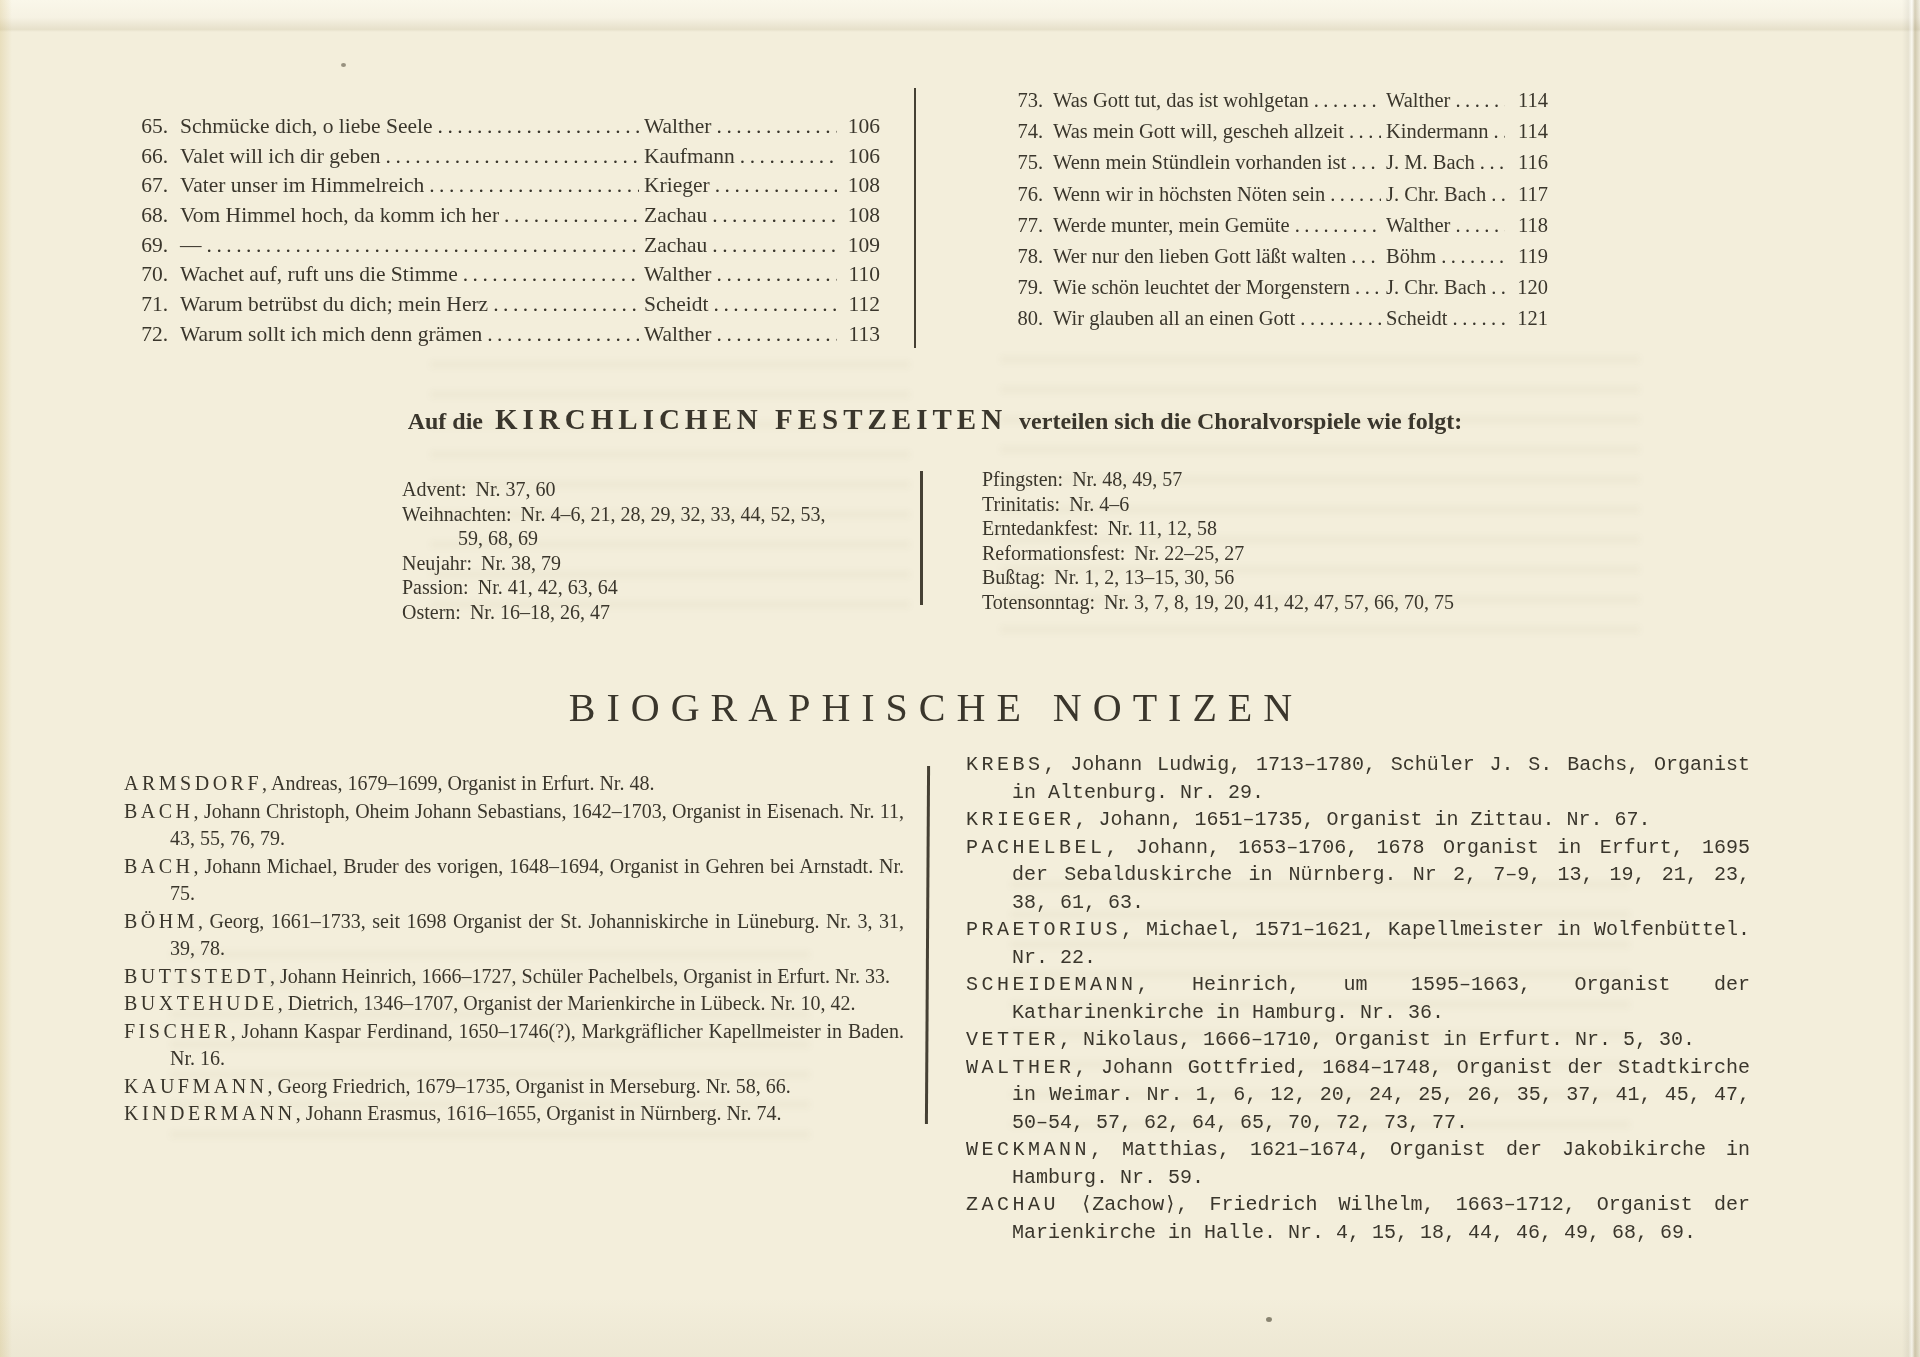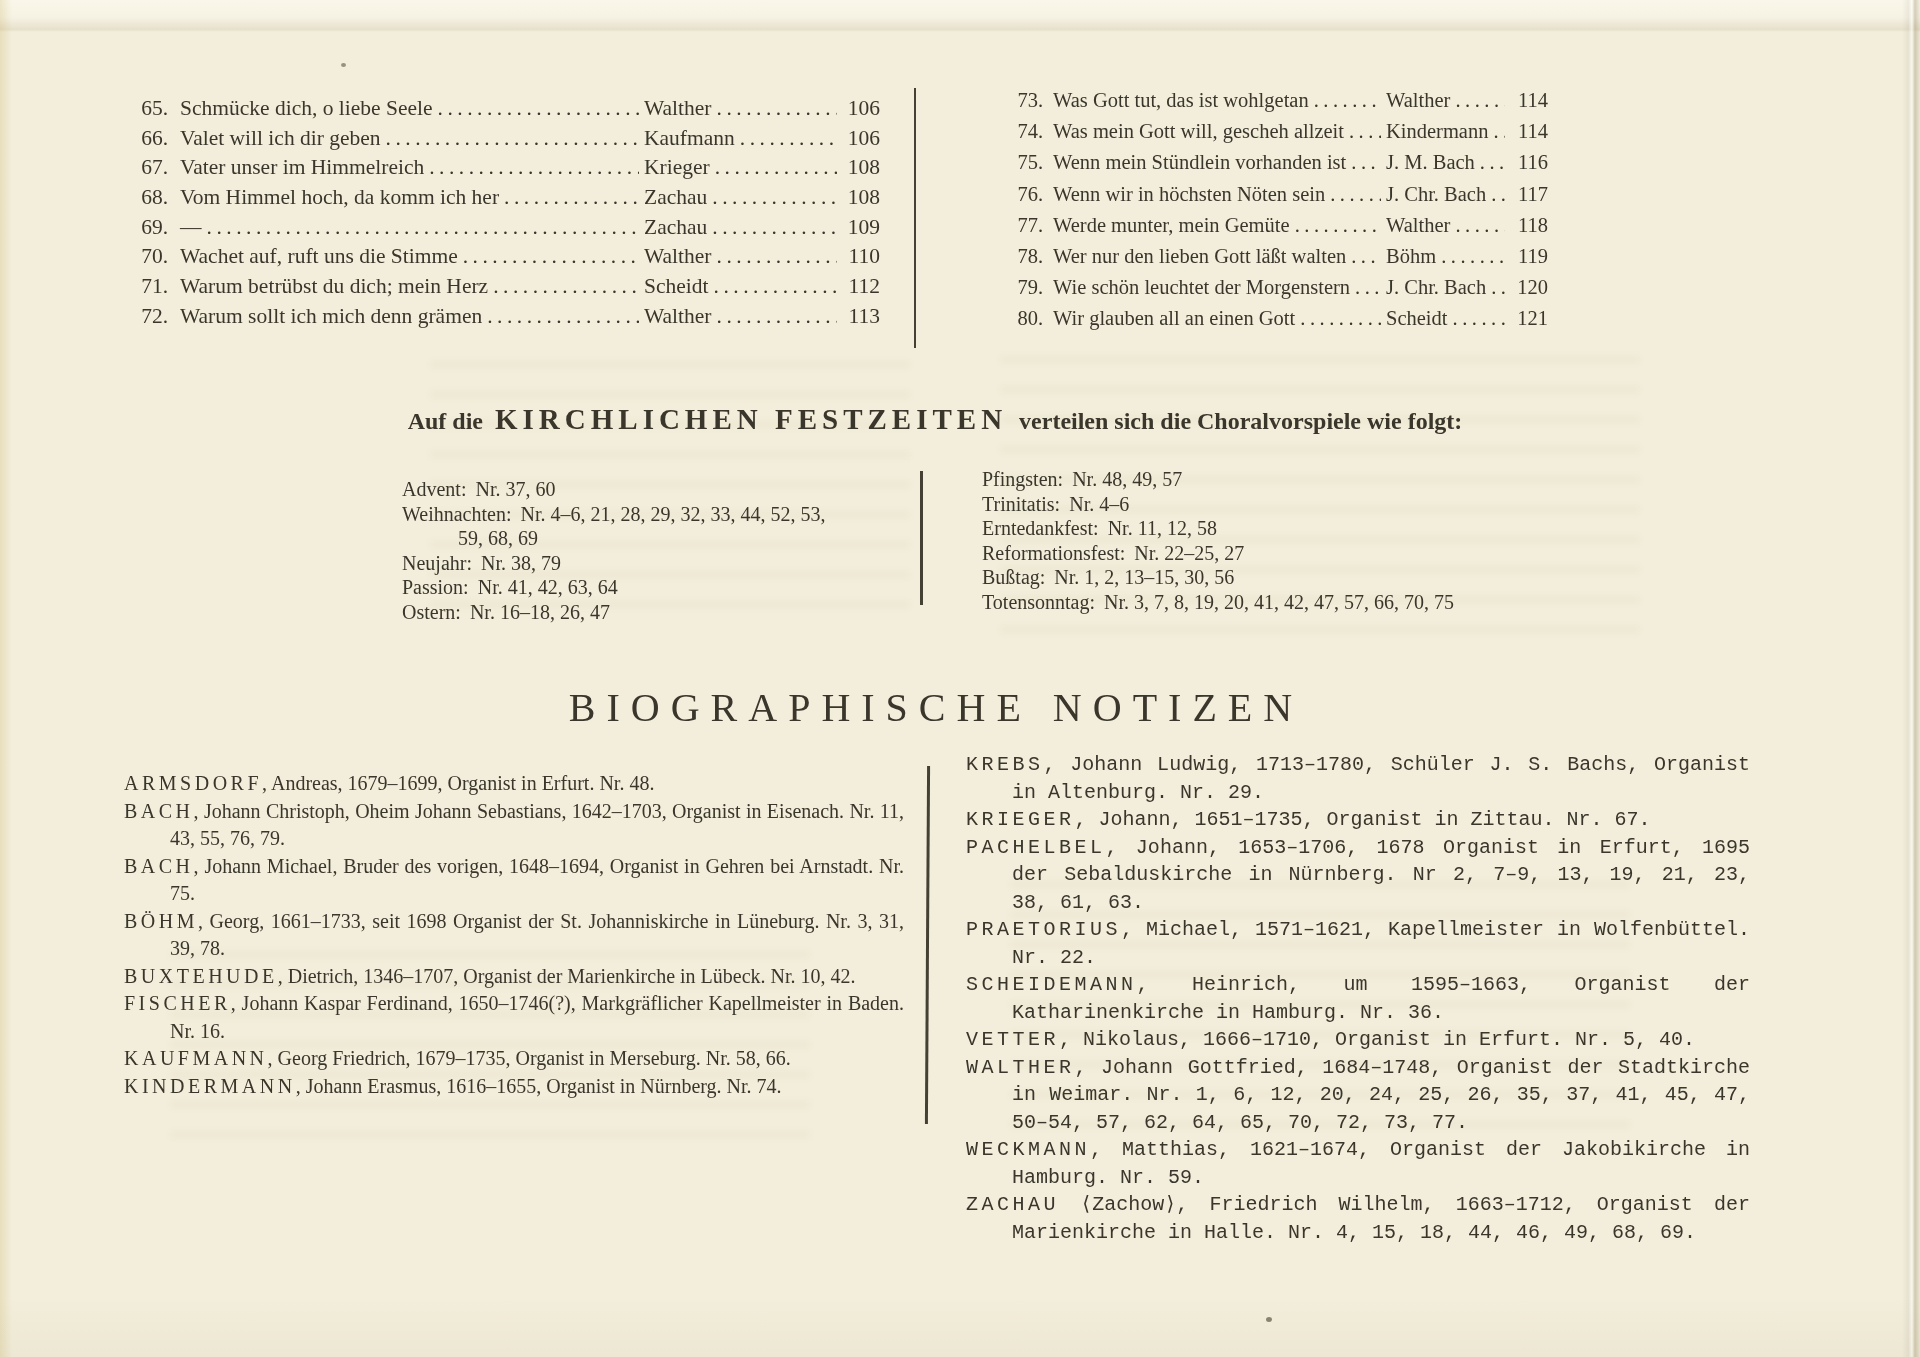"65." .icol-left { top: 96px -> 114px }
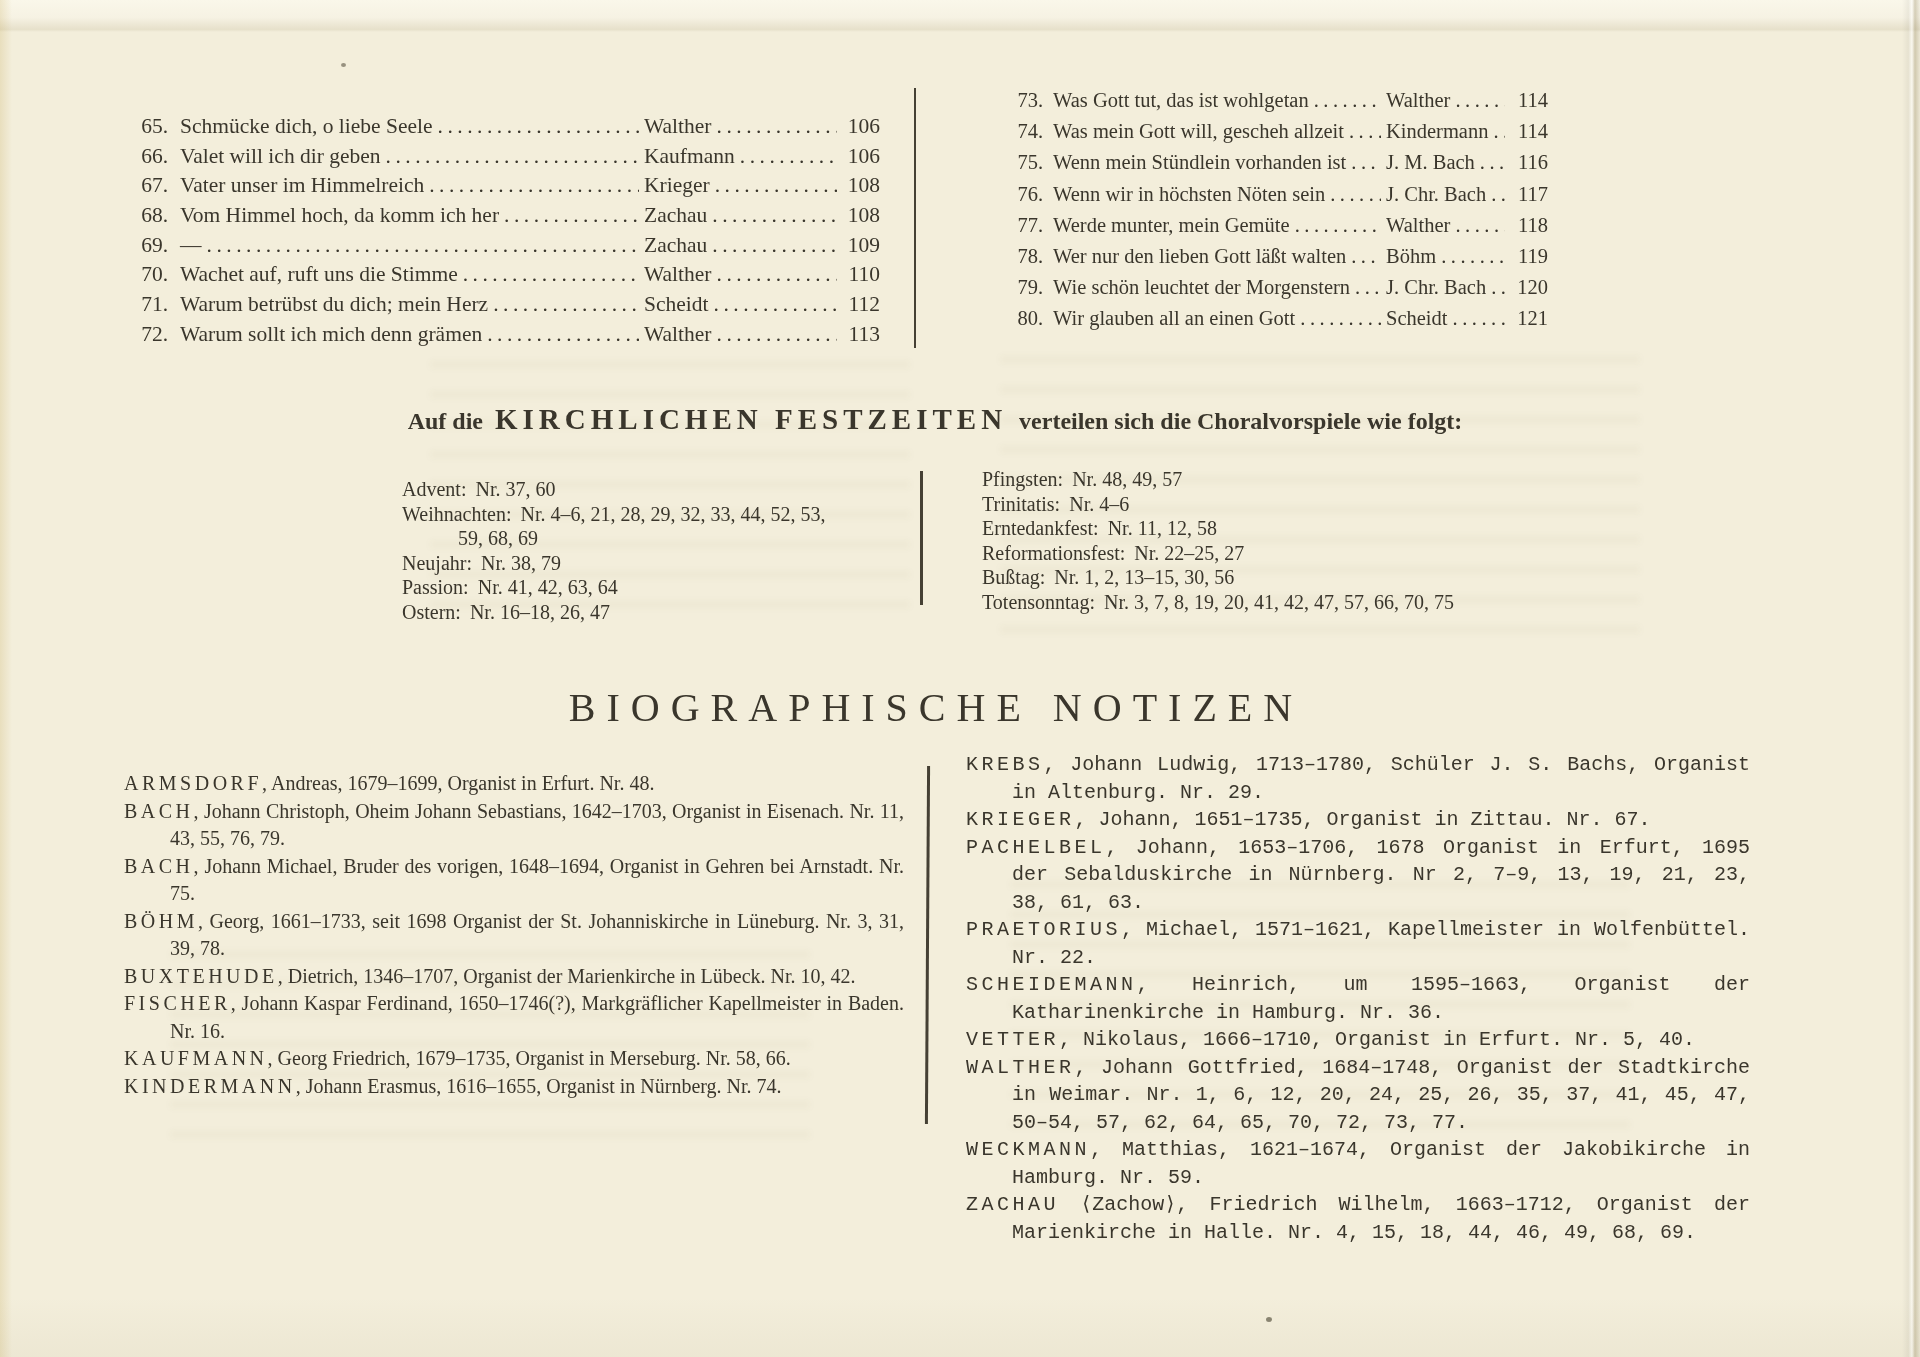"BUTTSTEDT, Johann Heinrich, 1666–1727," p.bio { html: none -> <p> <span>BUTTSTEDT</span><span>, Johann Heinrich, 1666–1727, Schüler Pachelbels, Organist in Erfurt. Nr. 33.</span> </p> }
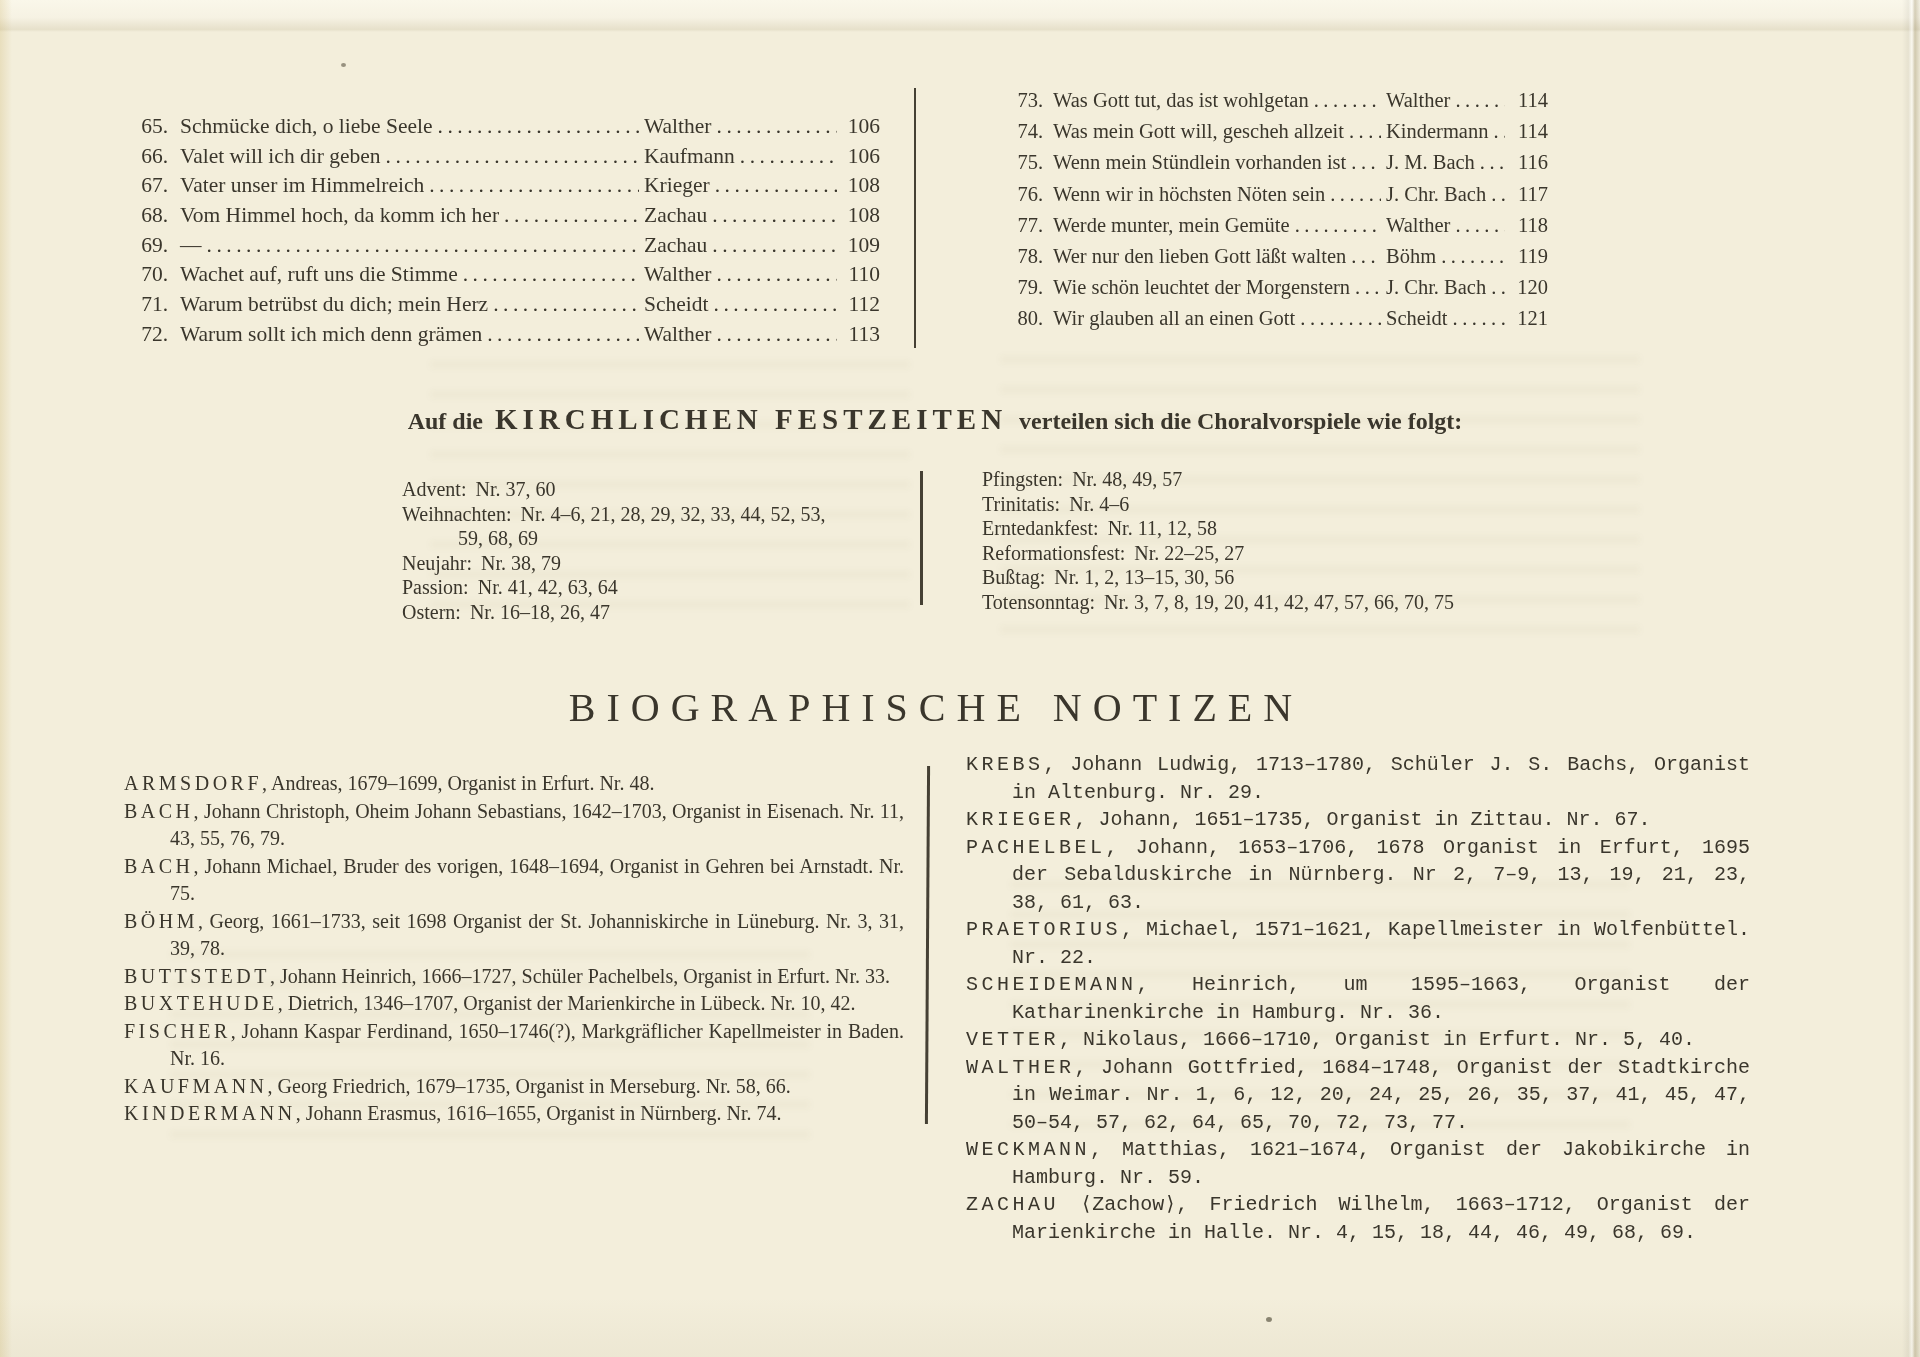", Nikolaus, 1666–1710, Organist in" span.brest { text: 40 -> 30 }
